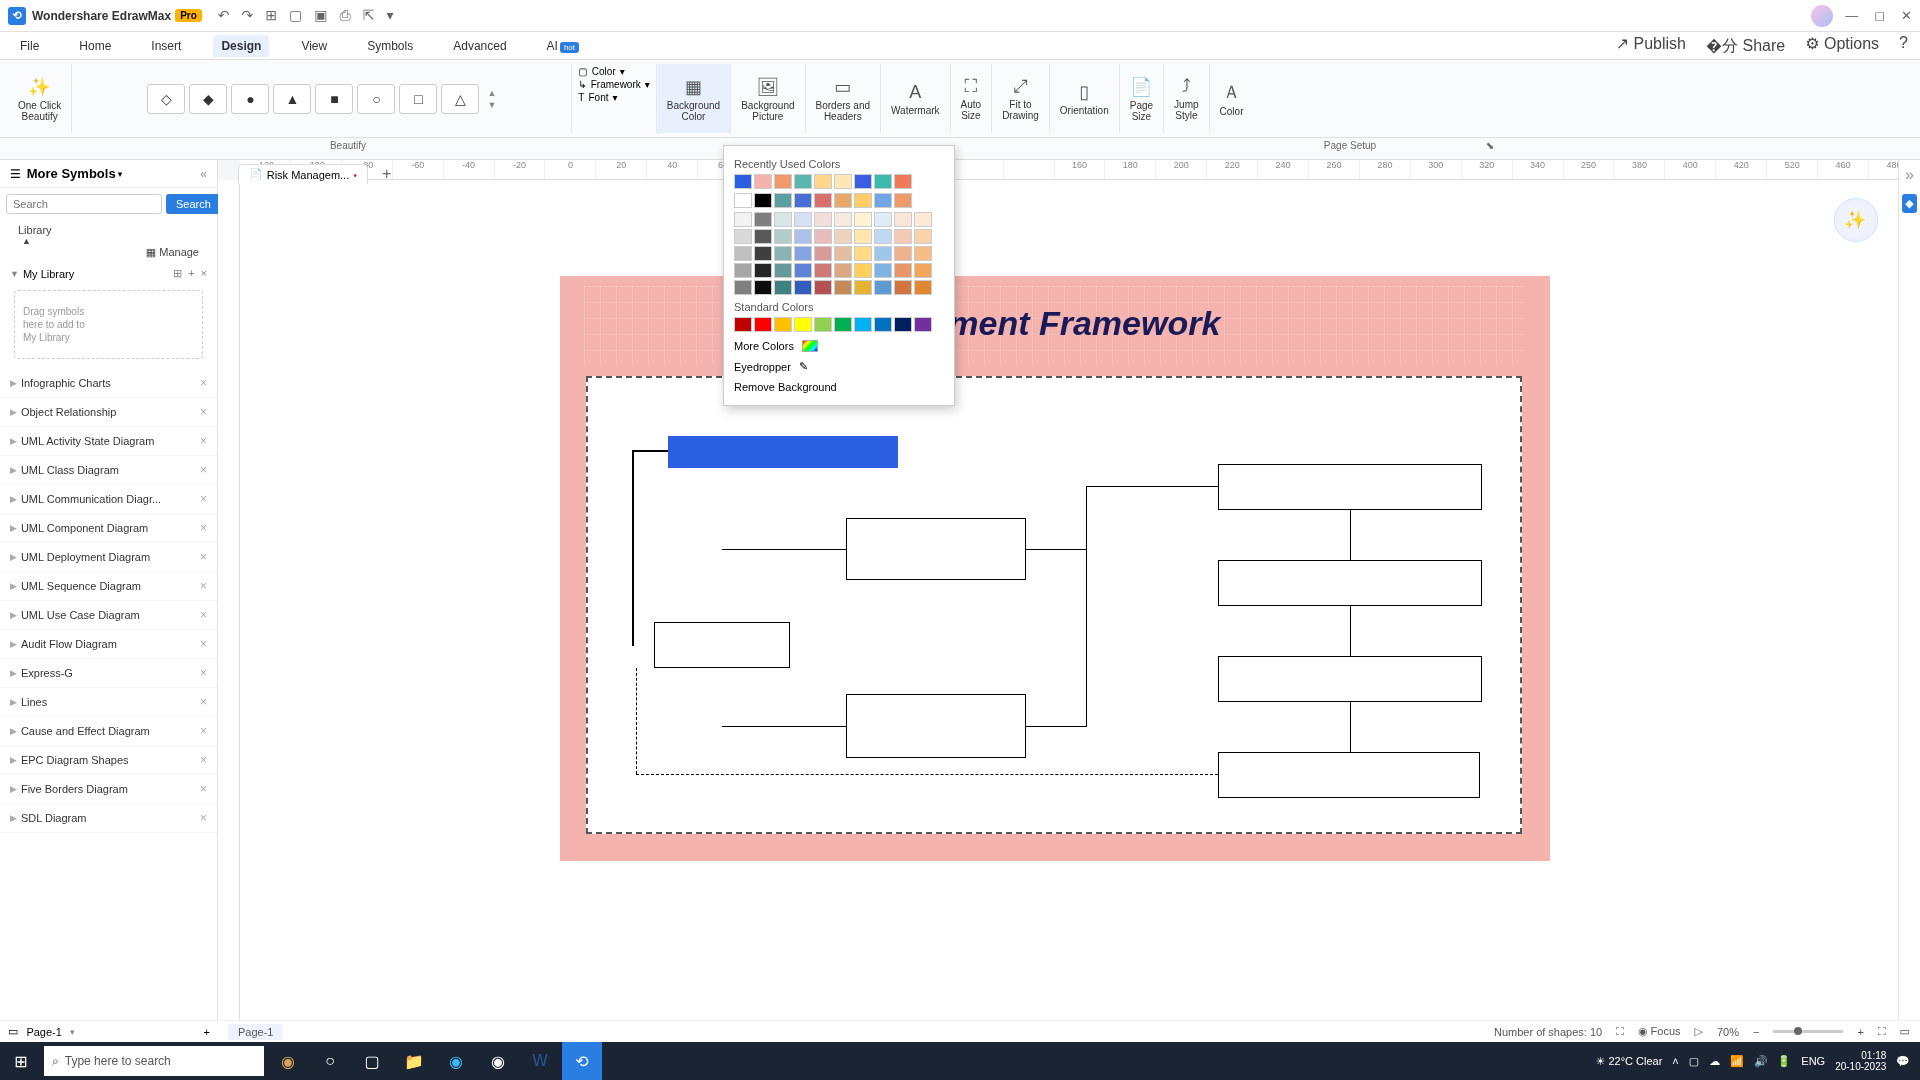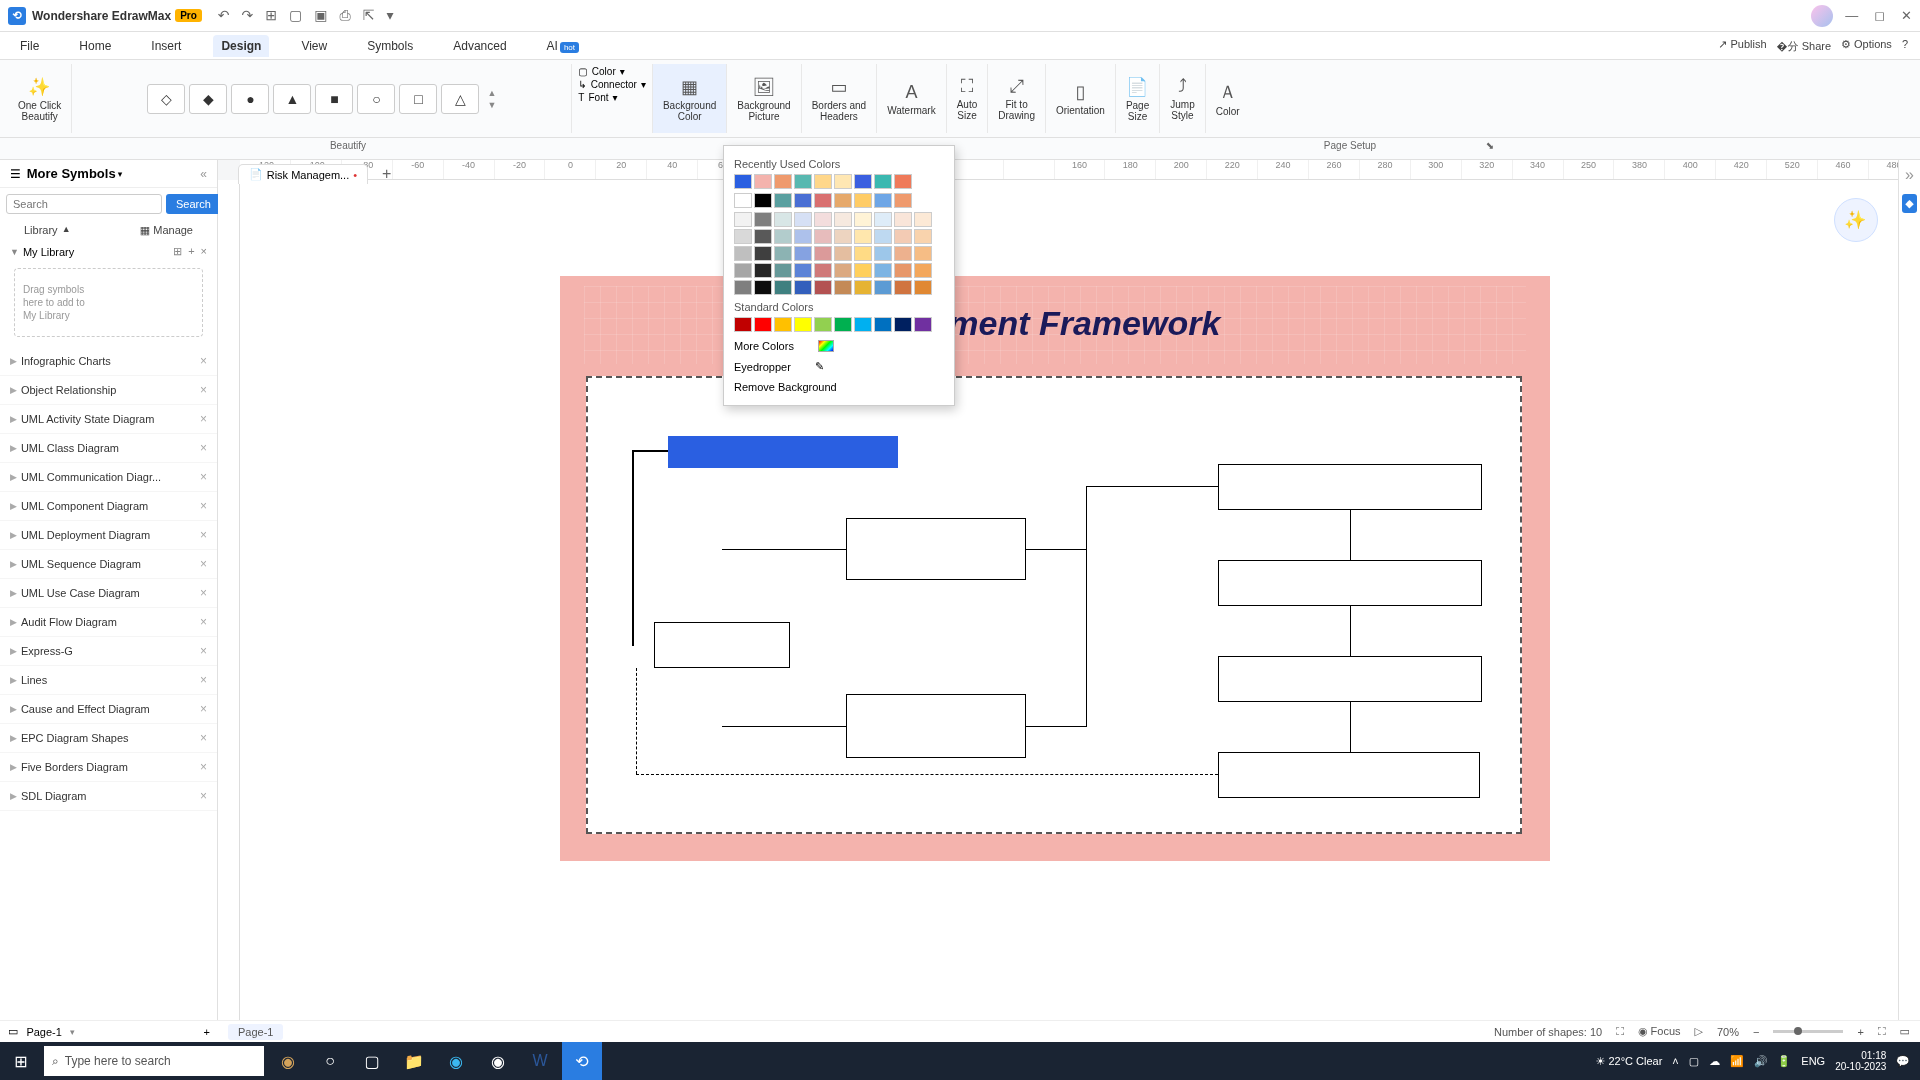"↗ Publish" .menubar .right { font-size: 11px -> 16px; gap: 10px -> 20px }
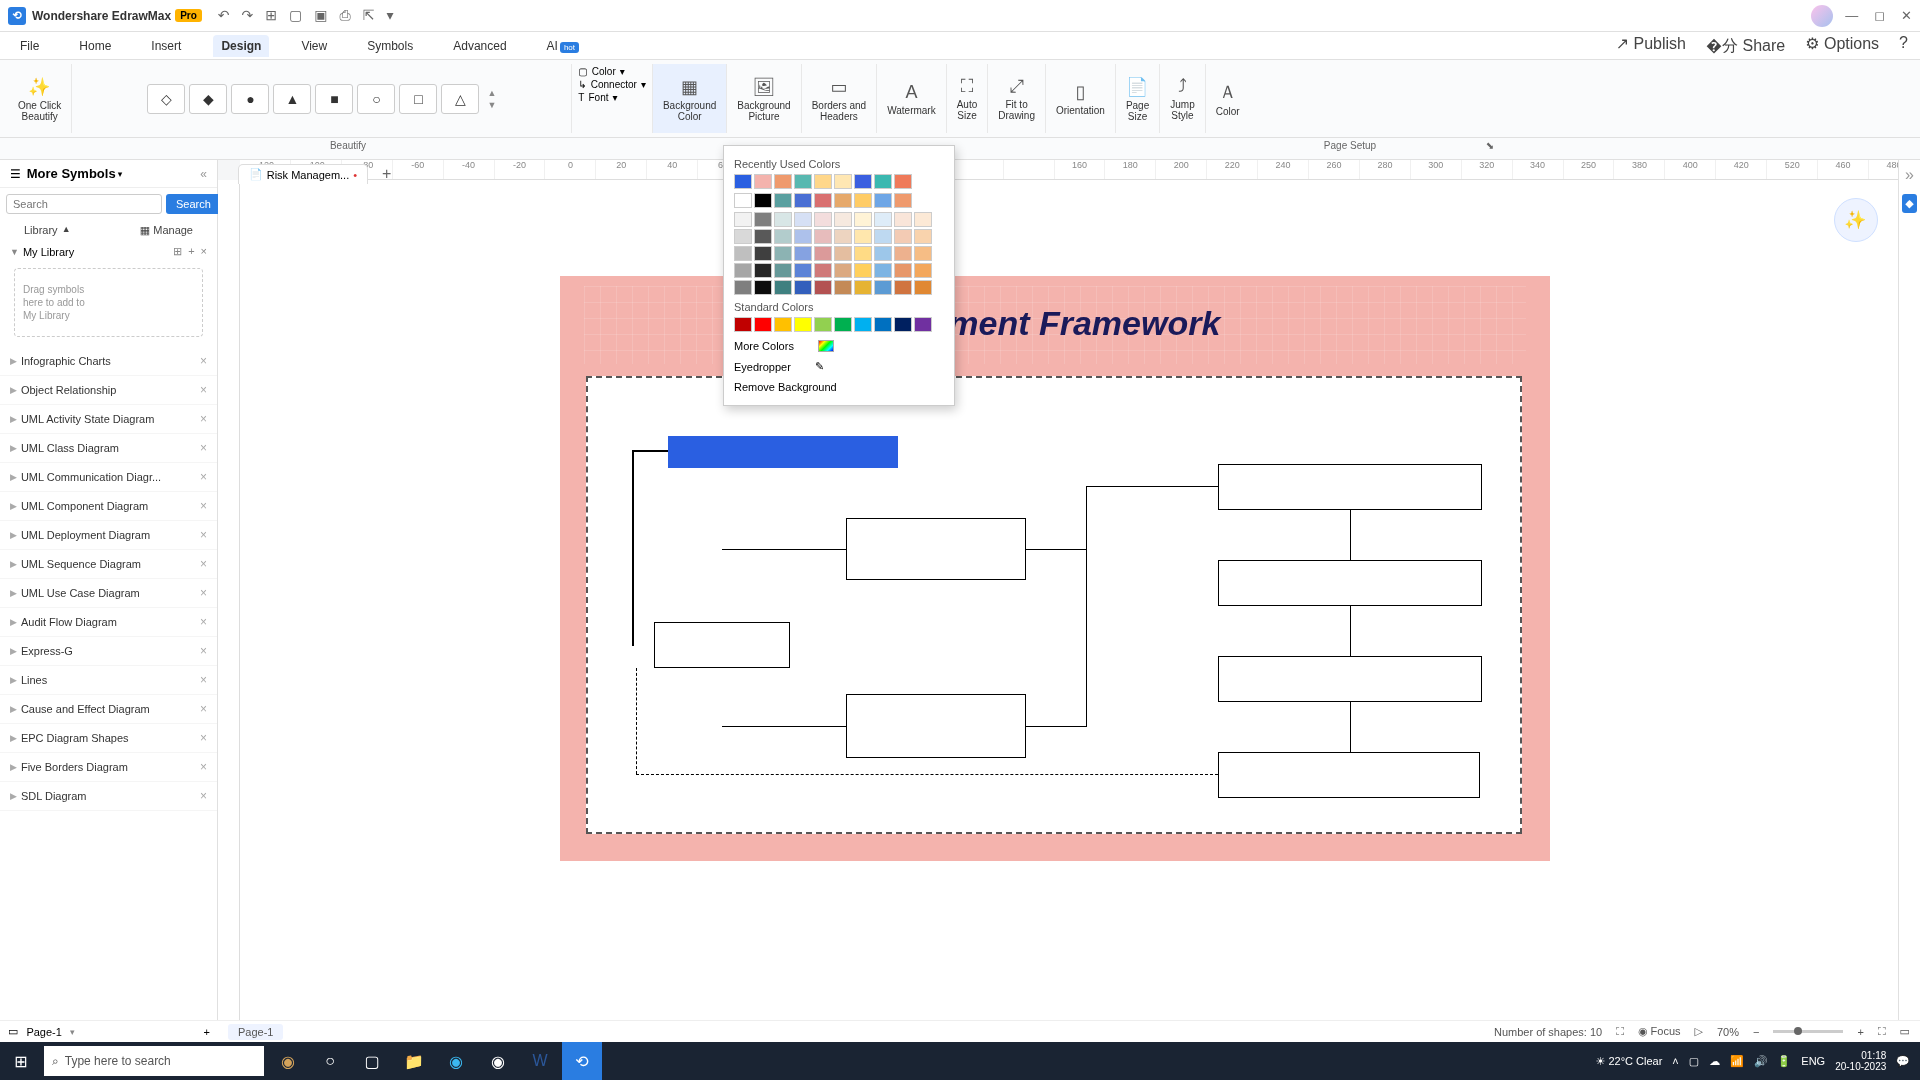"Connector" span { text: Connector -> Framework }
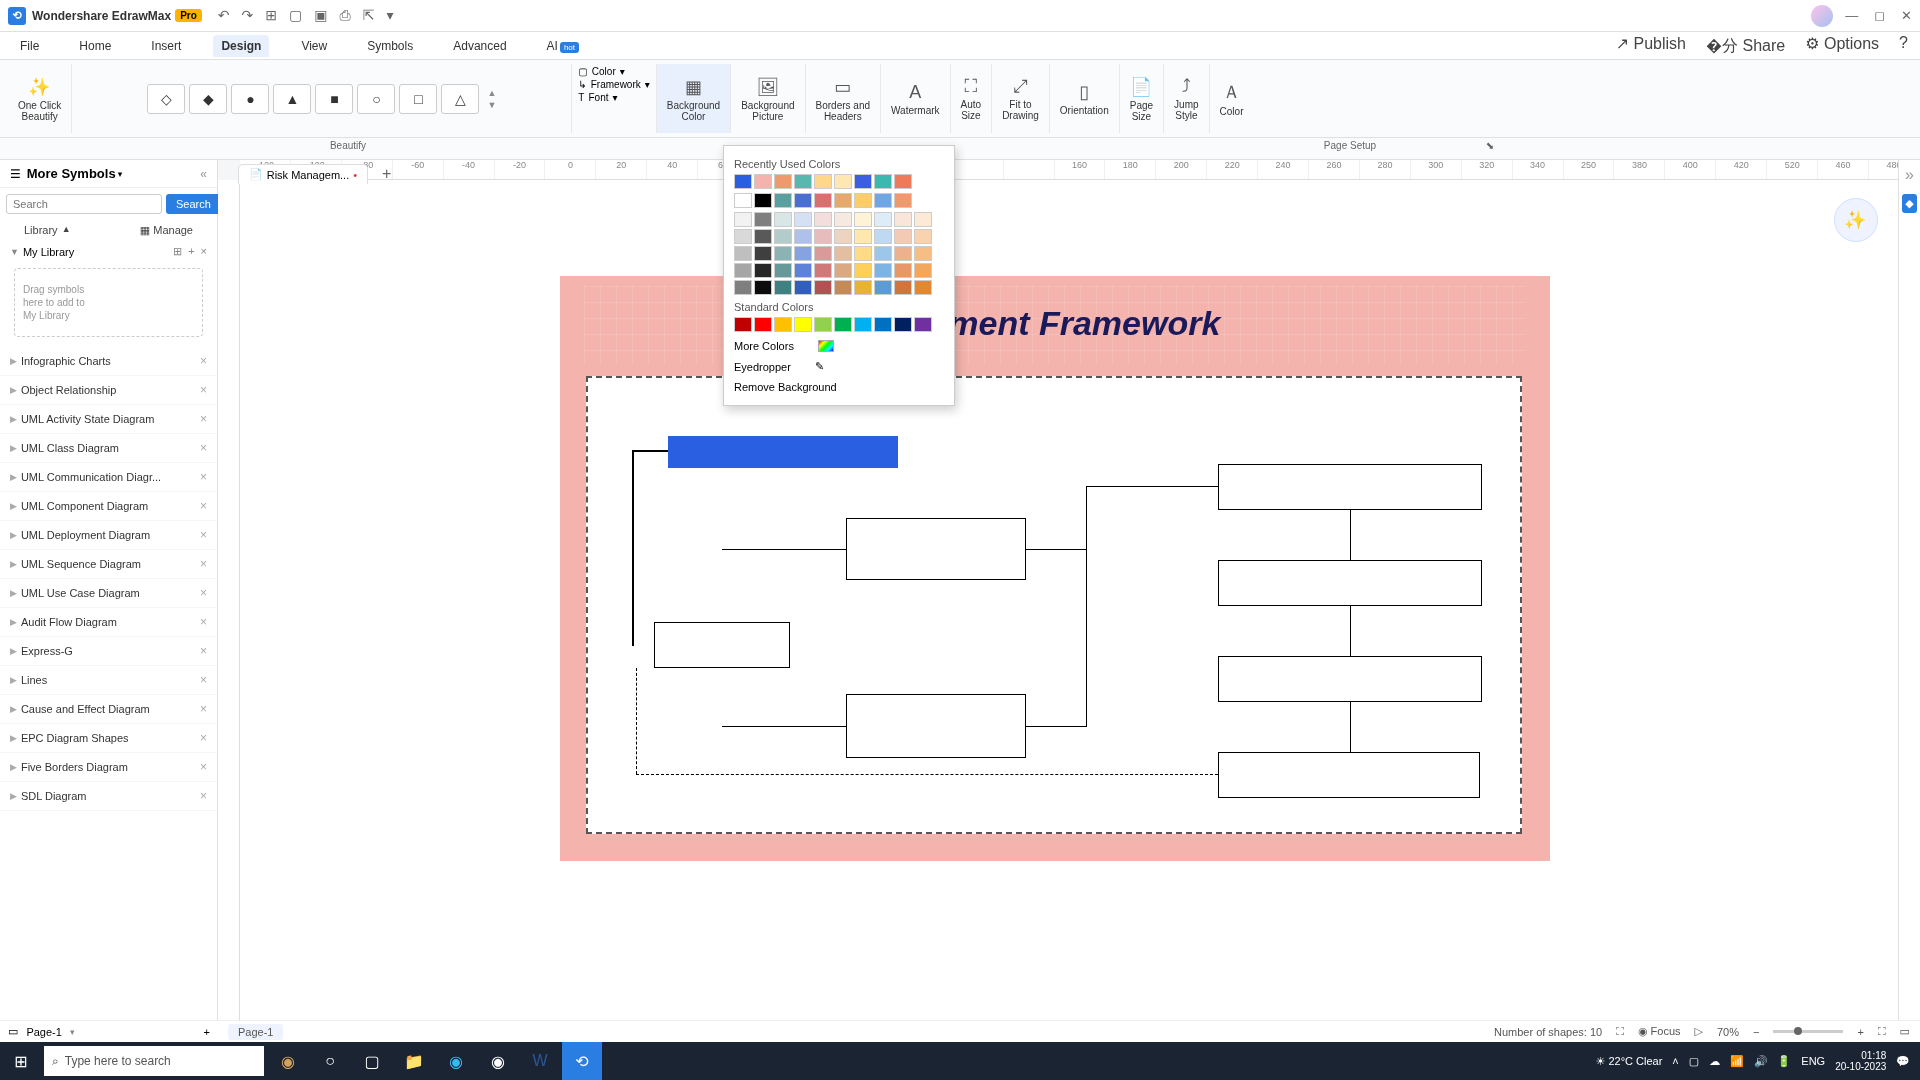"Library" .librow { flex-direction: none -> column; padding: 4px 24px -> 4px 18px }
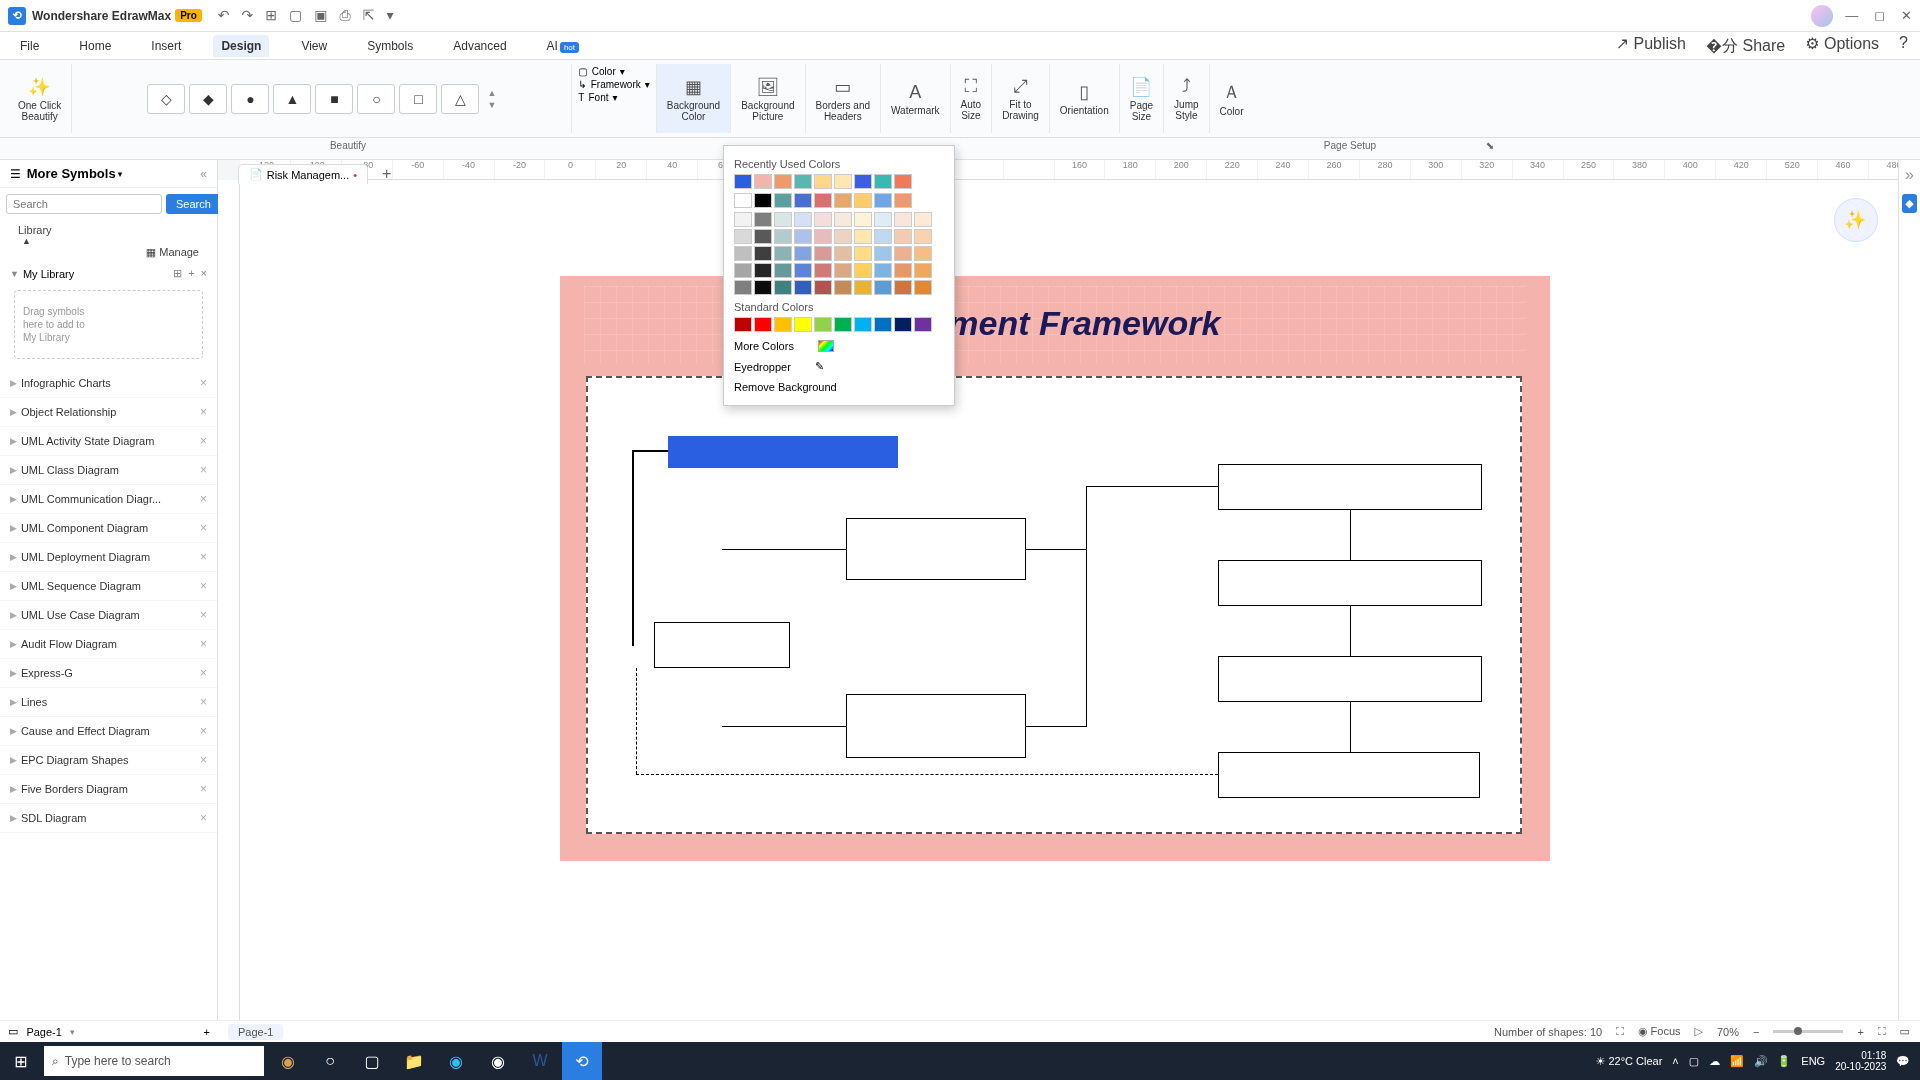"More Colors" .menuitem { gap: 24px -> 8px }
